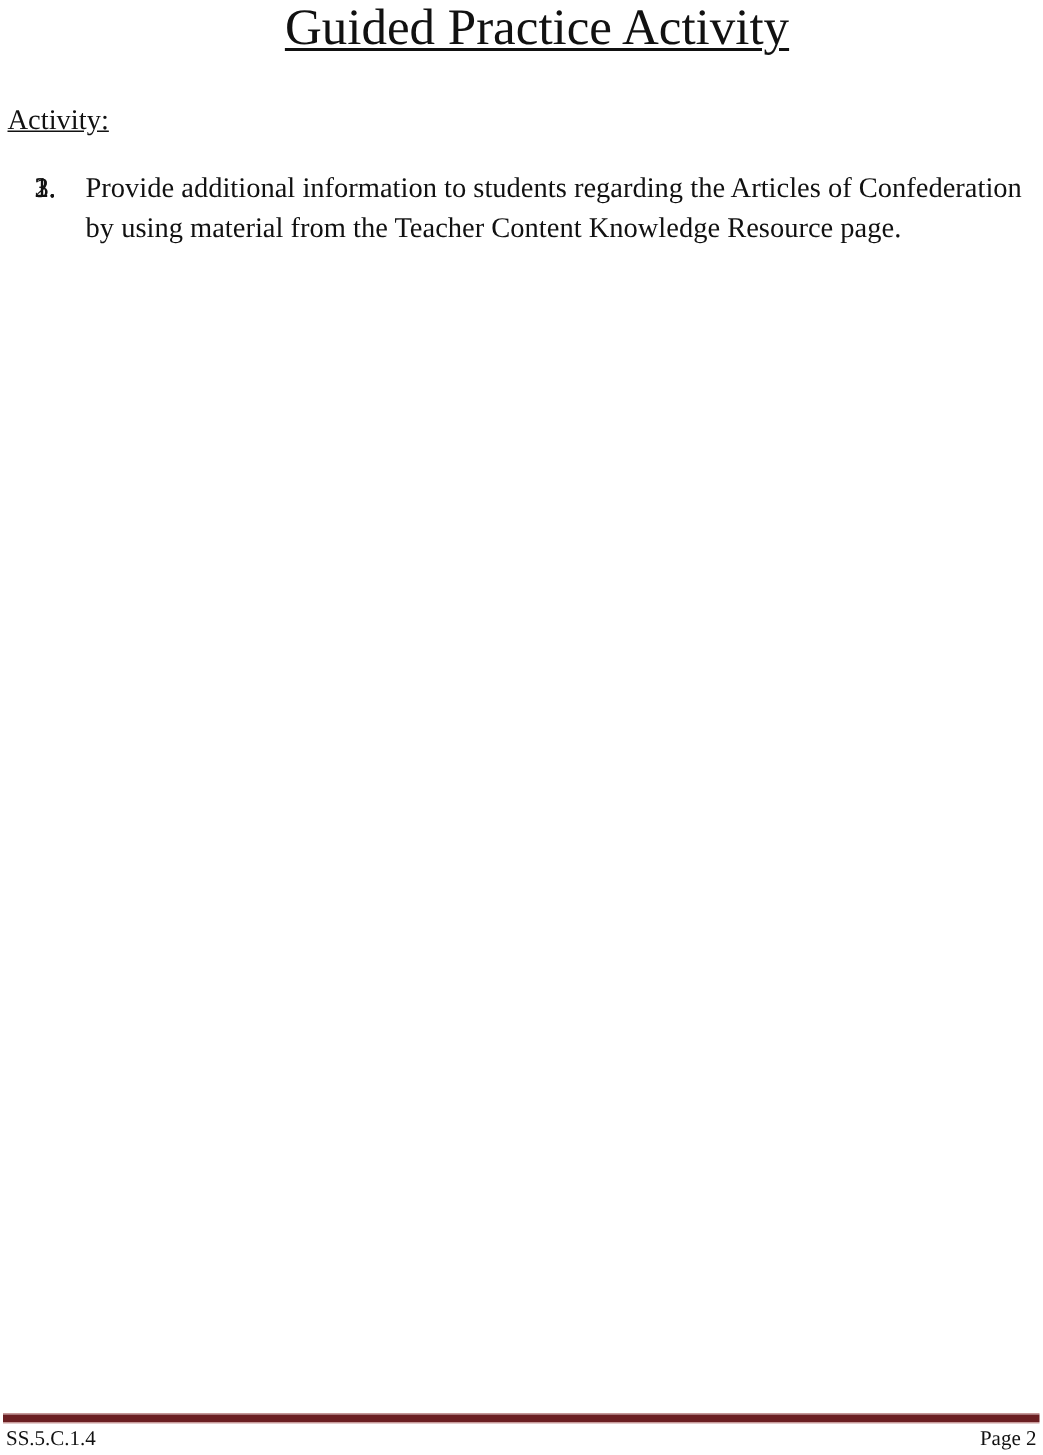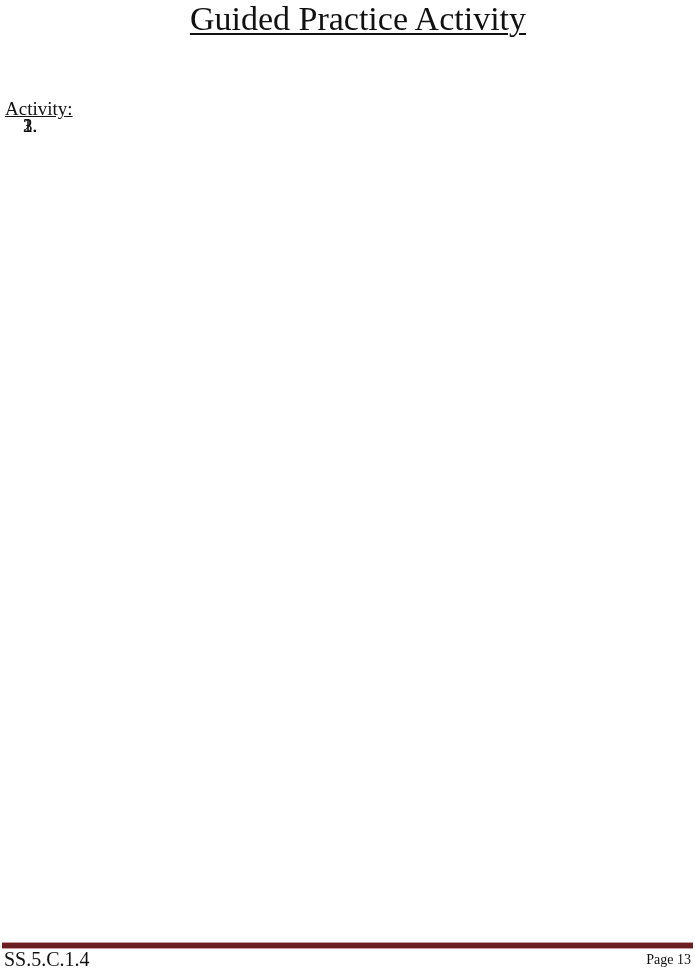"Activity:" .section-label { margin-top: 28px -> none }
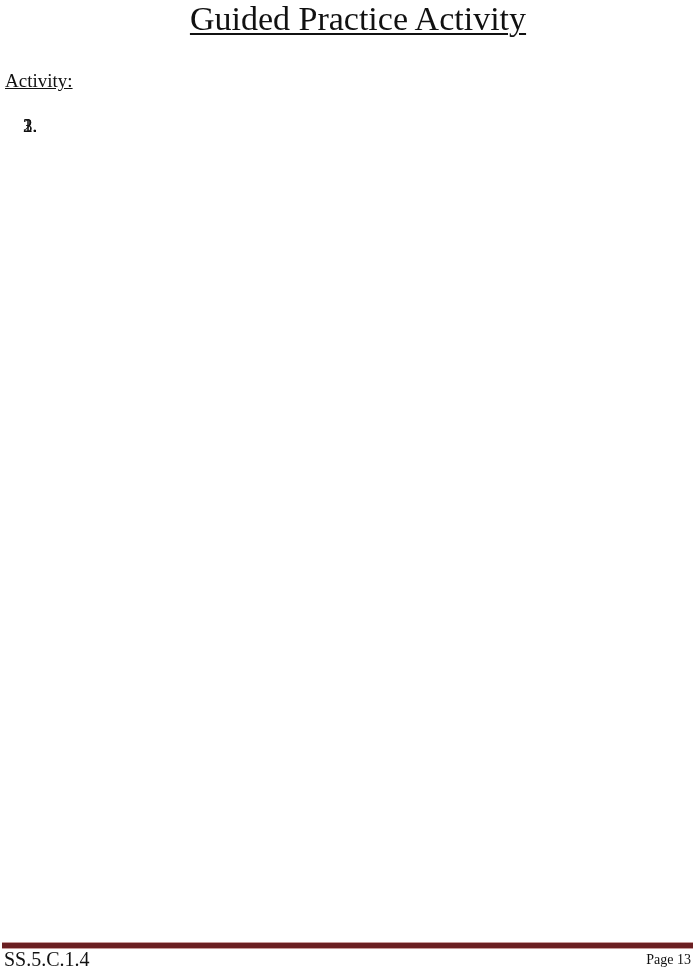"Provide additional information to" span { html: none -> <span>Provide additional information to students regarding the Articles of Confederation by using material from the Teacher Content Knowledge Resource page.</span> }
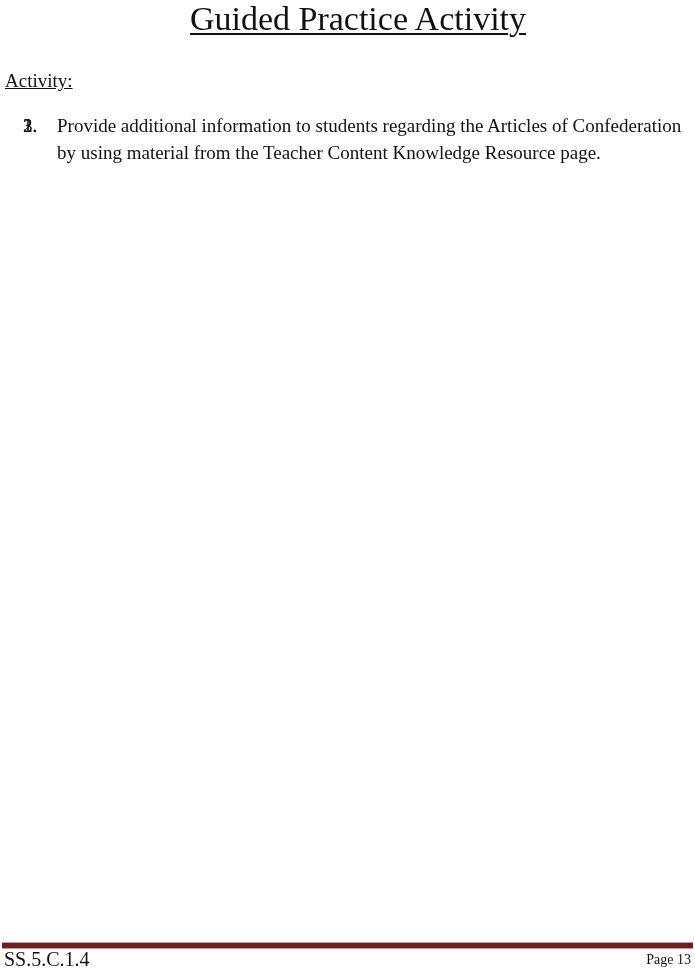"SS.5.C.1.4" .footer-left { font-size: 20px -> 14px }
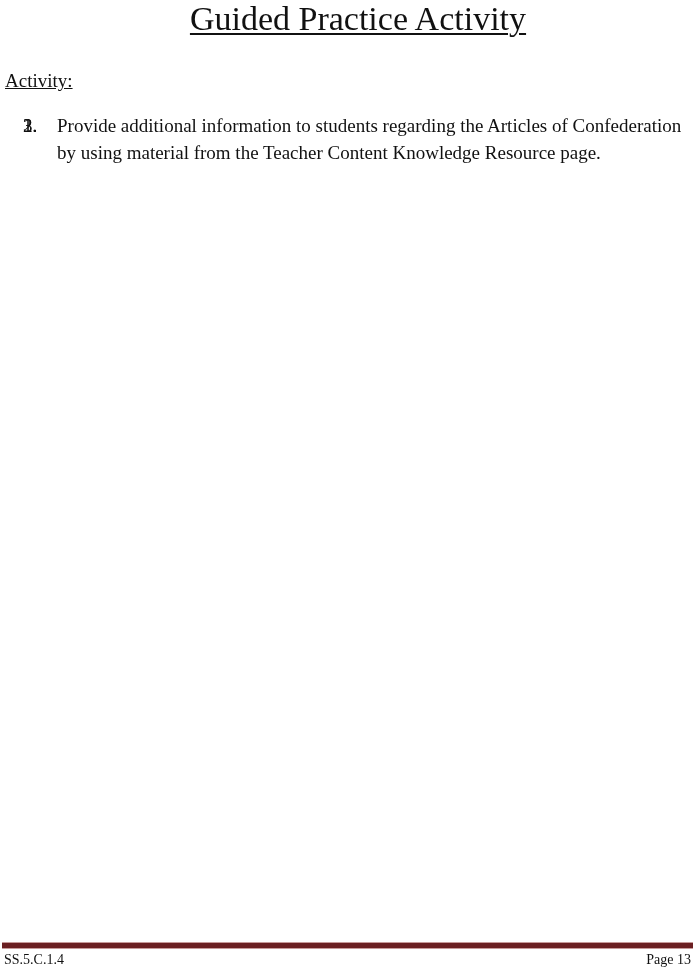"Page 13" div.footer-right { text: 13 -> 2 }
